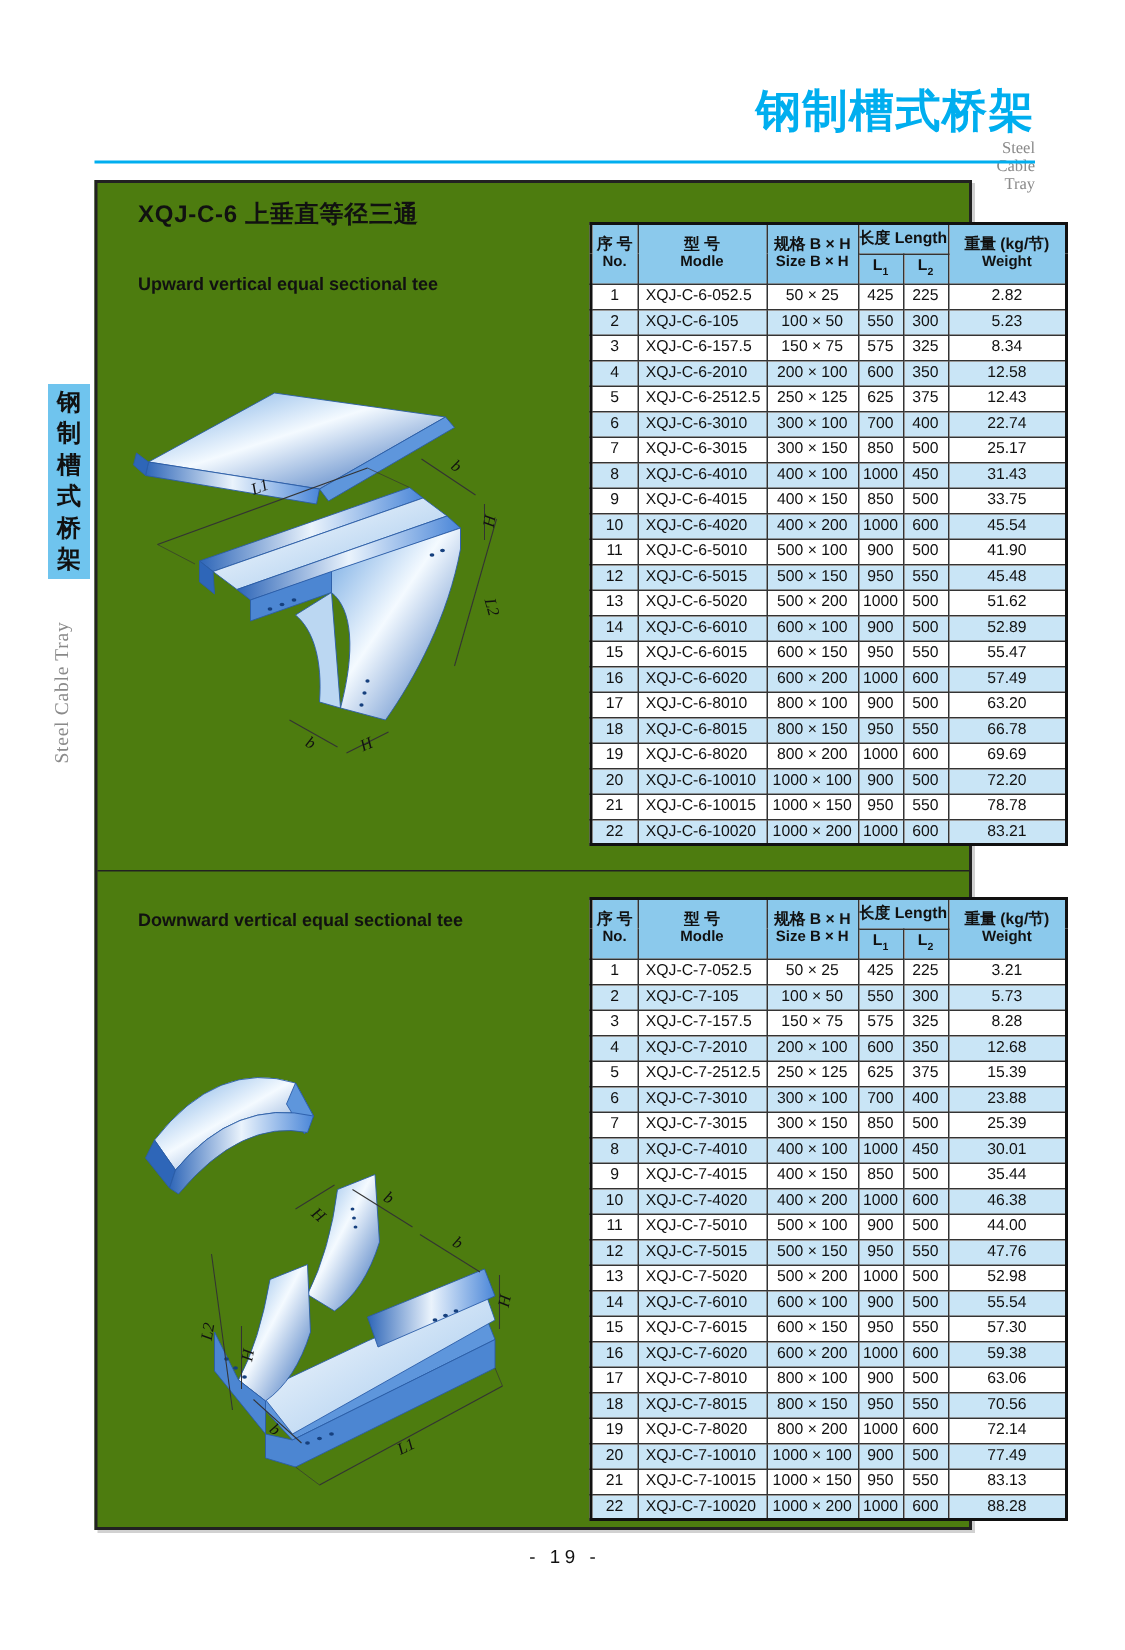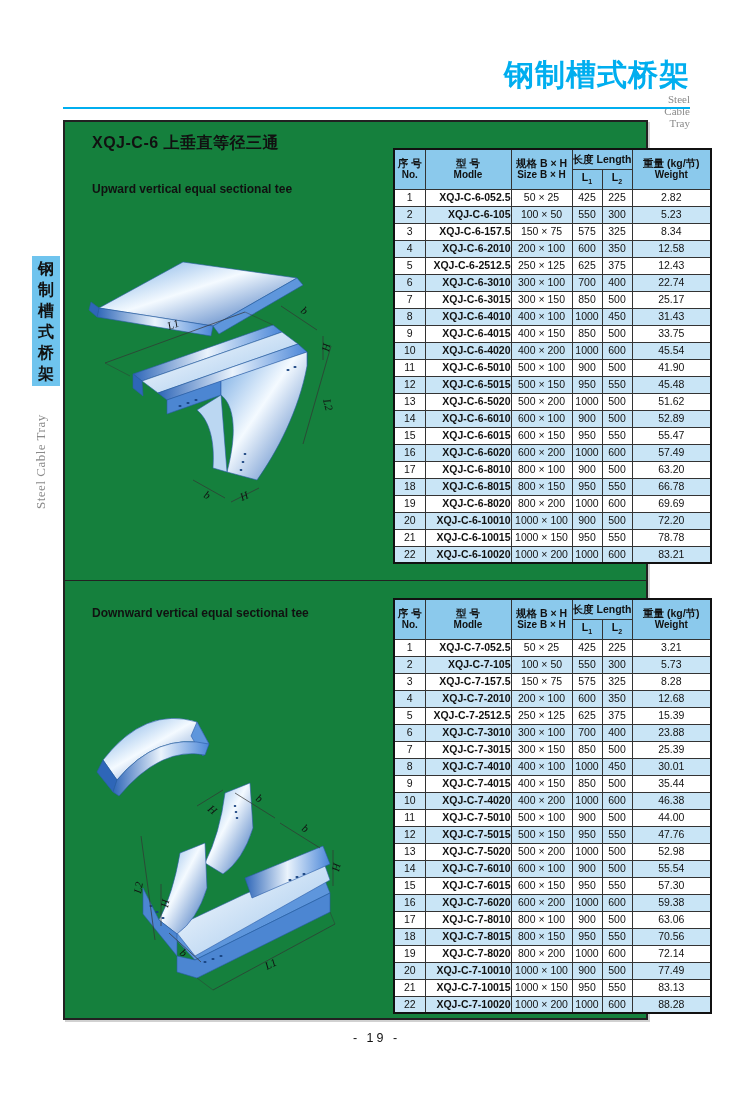"XQJ-C-6 上垂直等径三通" .content-box { background: #15803d -> #4d7c0f }
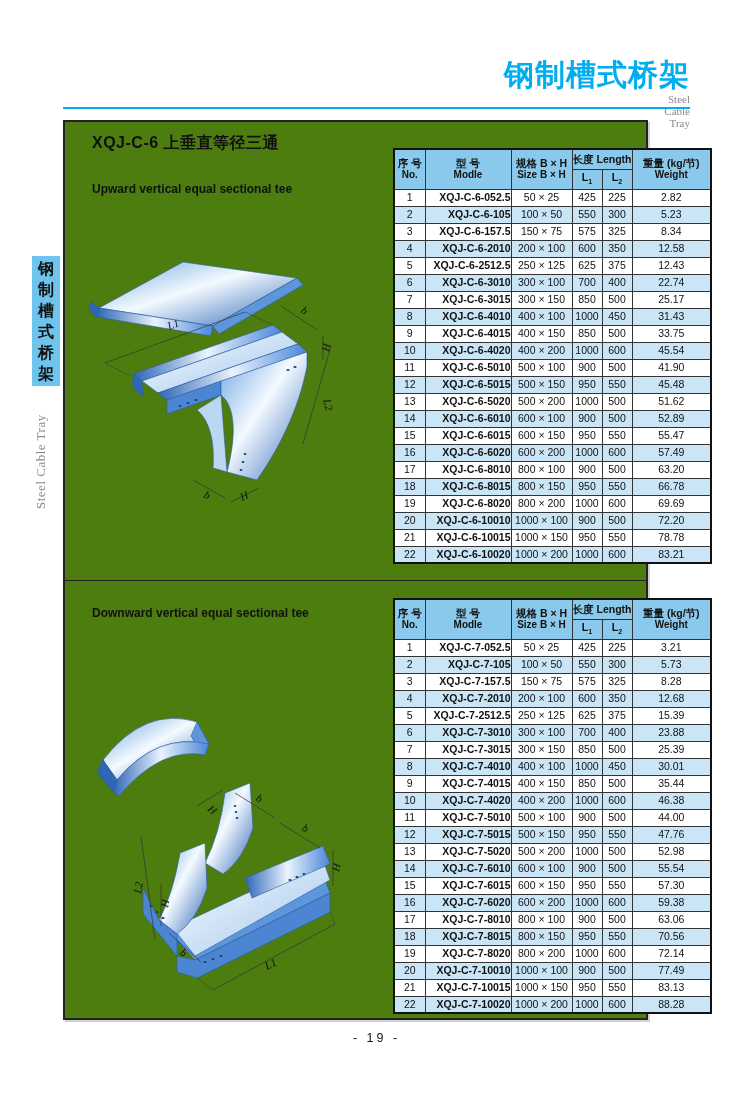"XQJ-C-6-052.5" .spec td:nth-child(2) { font-weight: bold -> none; text-align: right -> left }
